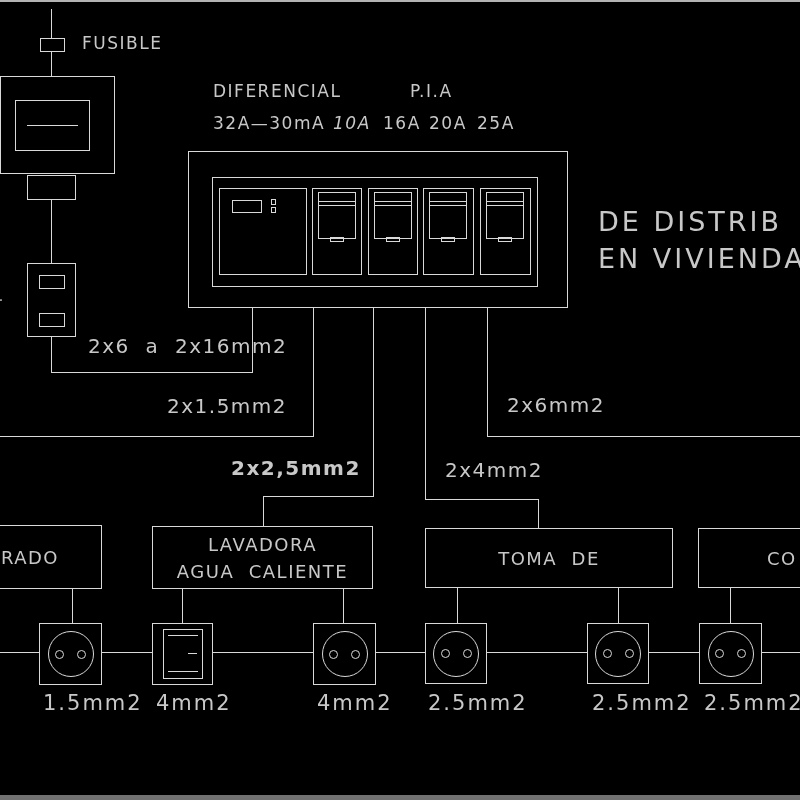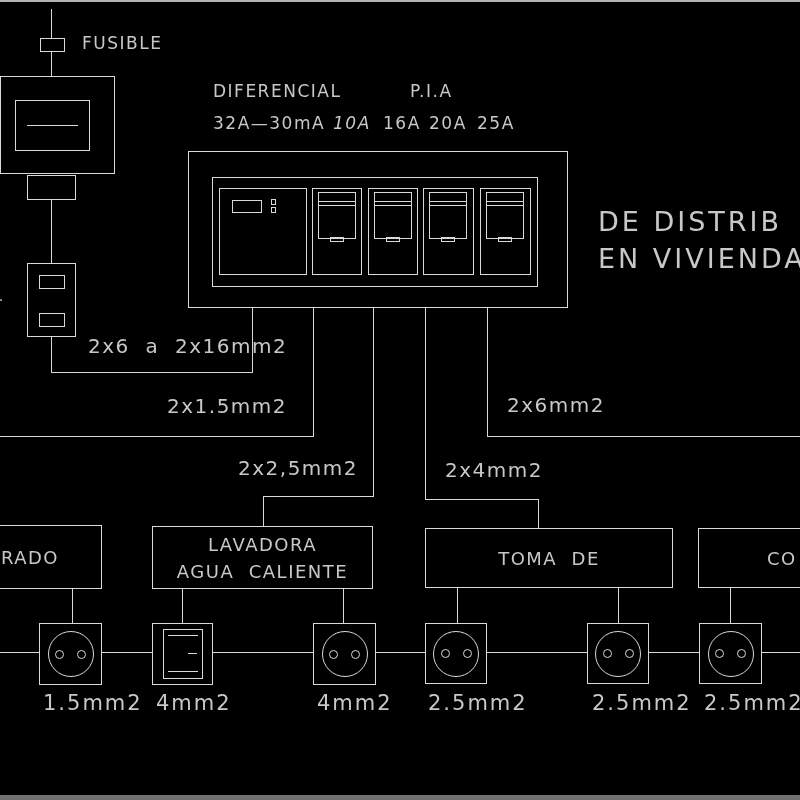"2x2,5mm2" span.txt { font-weight: none -> bold; left: 238px -> 231px }
